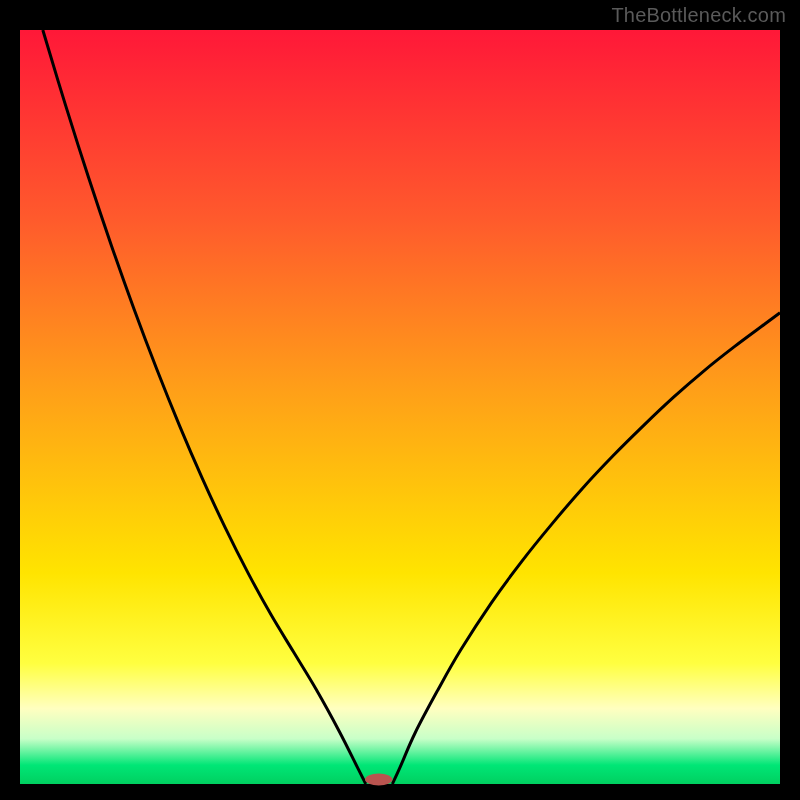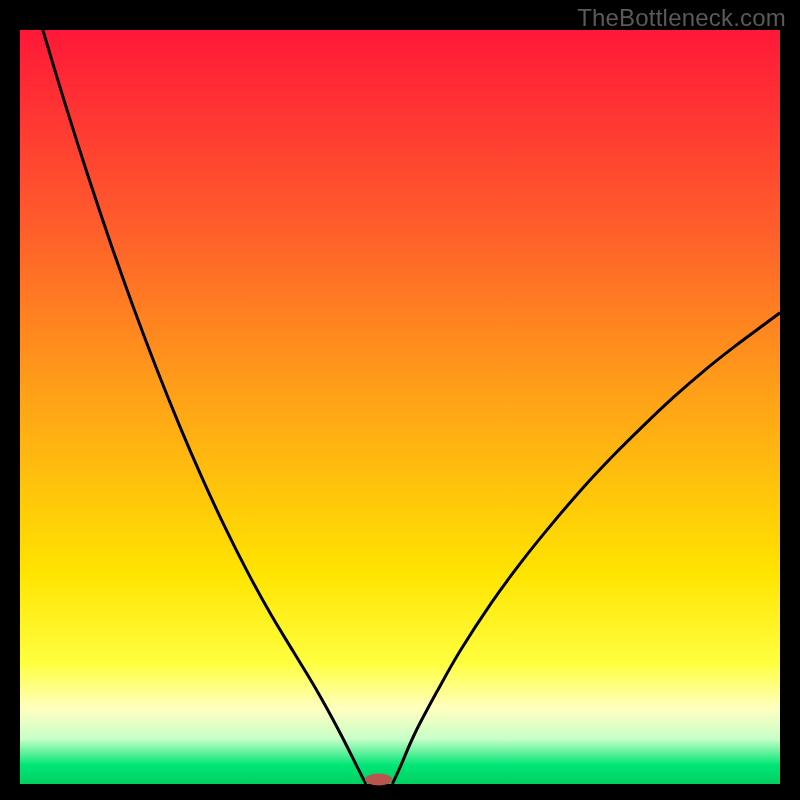"TheBottleneck.com" .watermark { font-size: 24px -> 20px }
